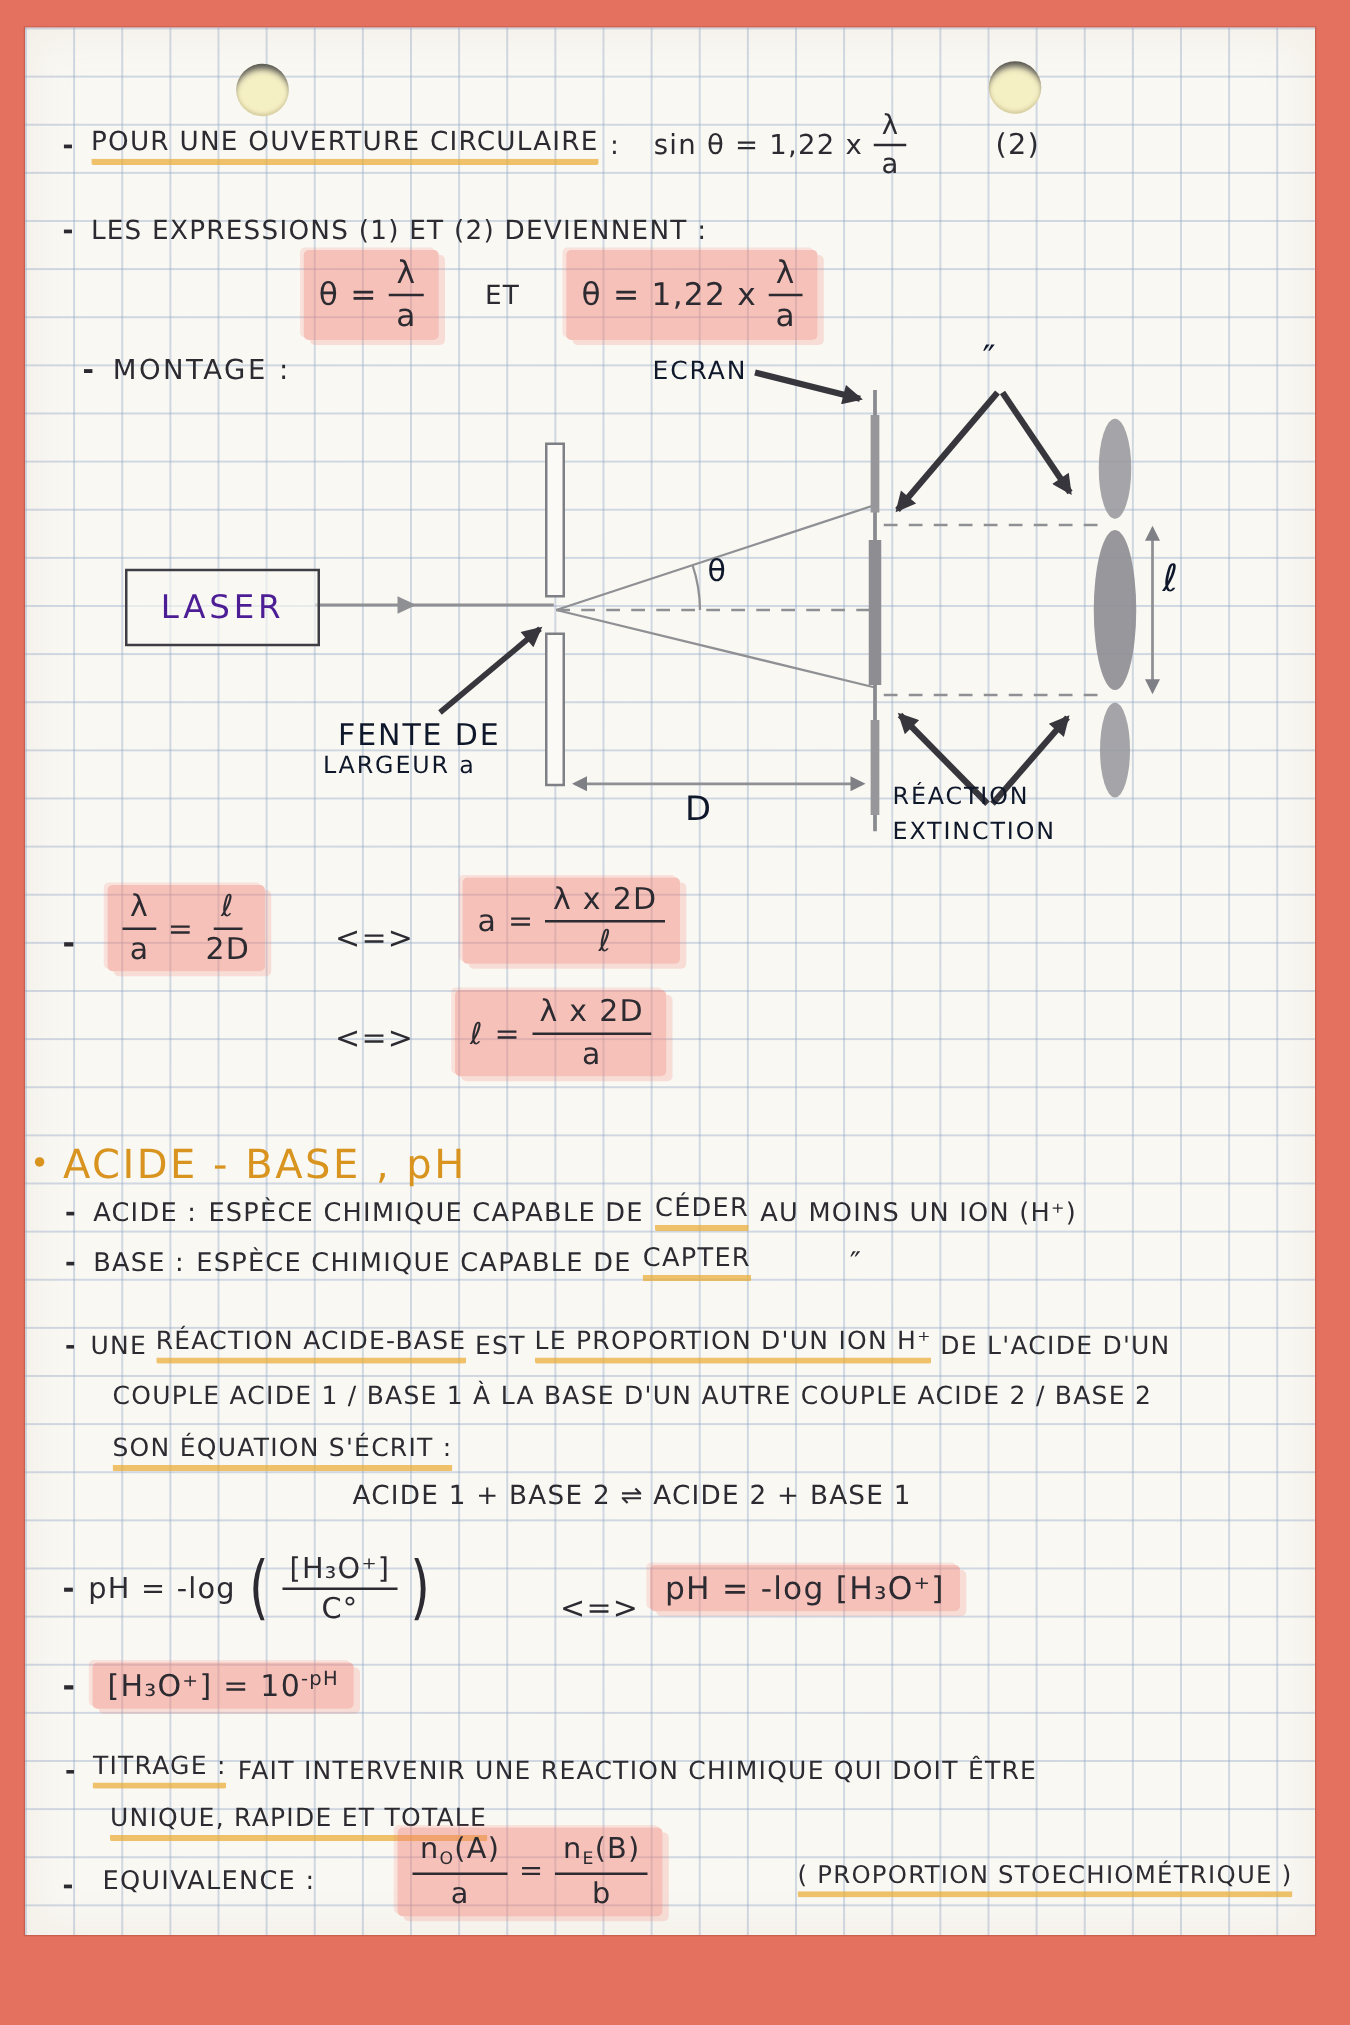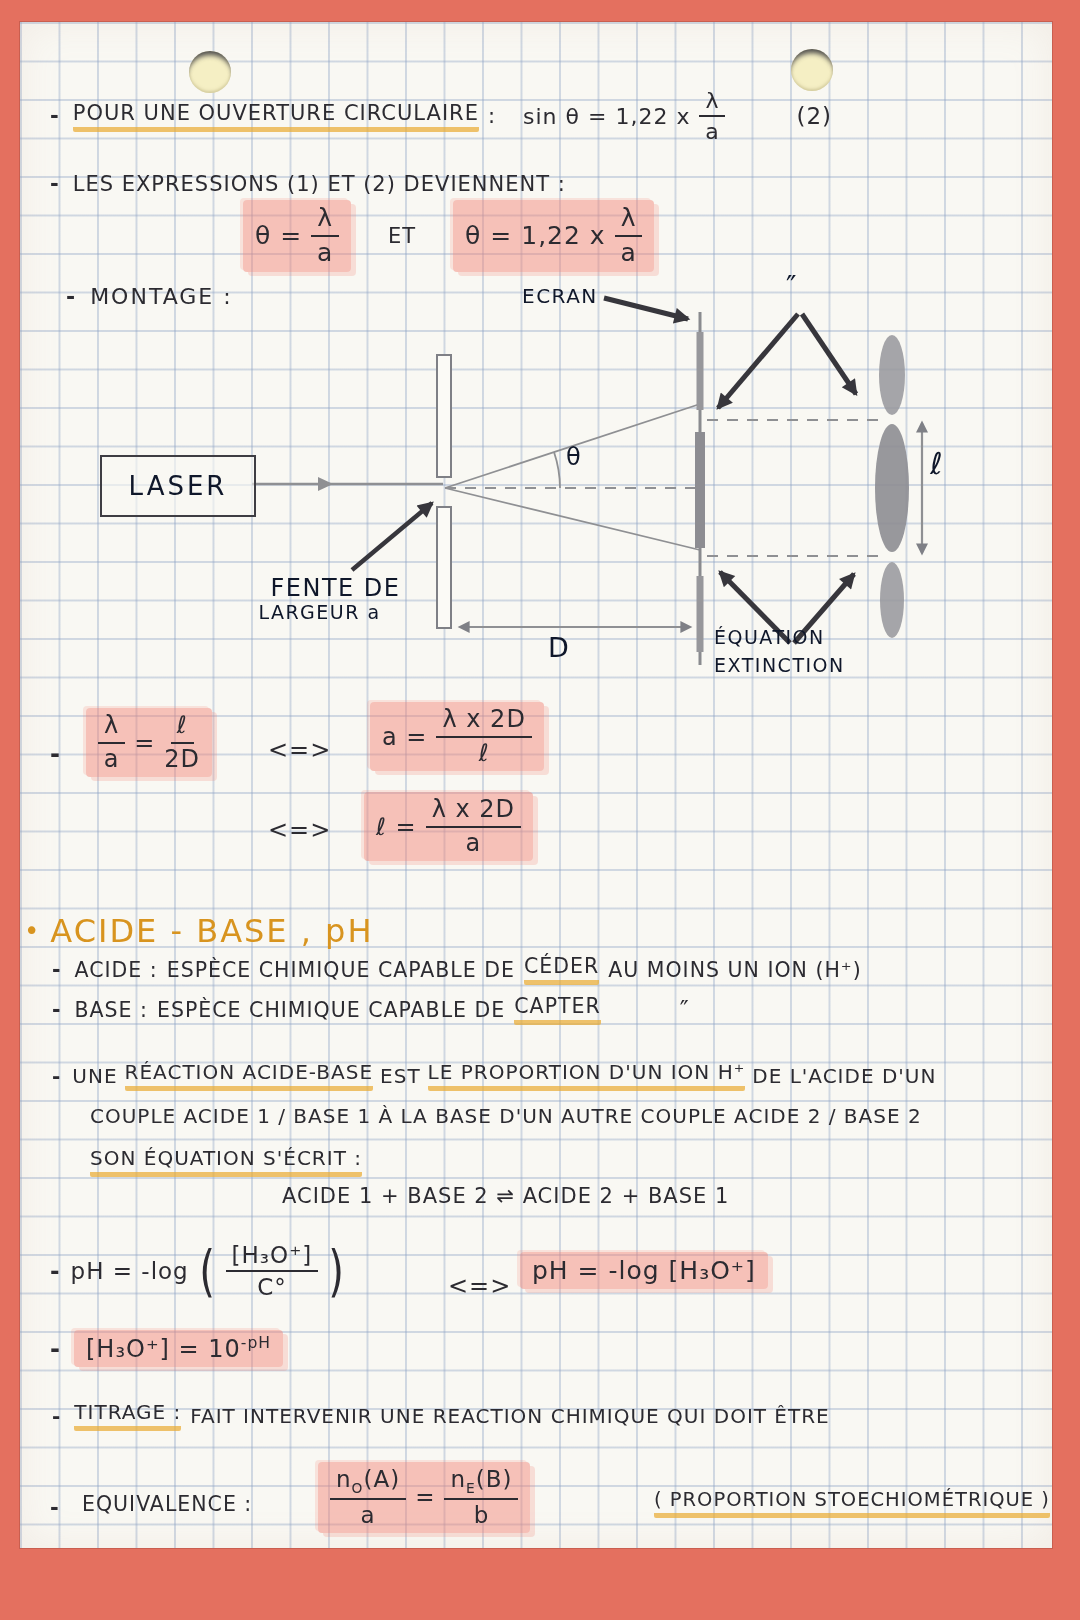"LASER" .laser-box { color: #0f172a -> #4c1d95 }
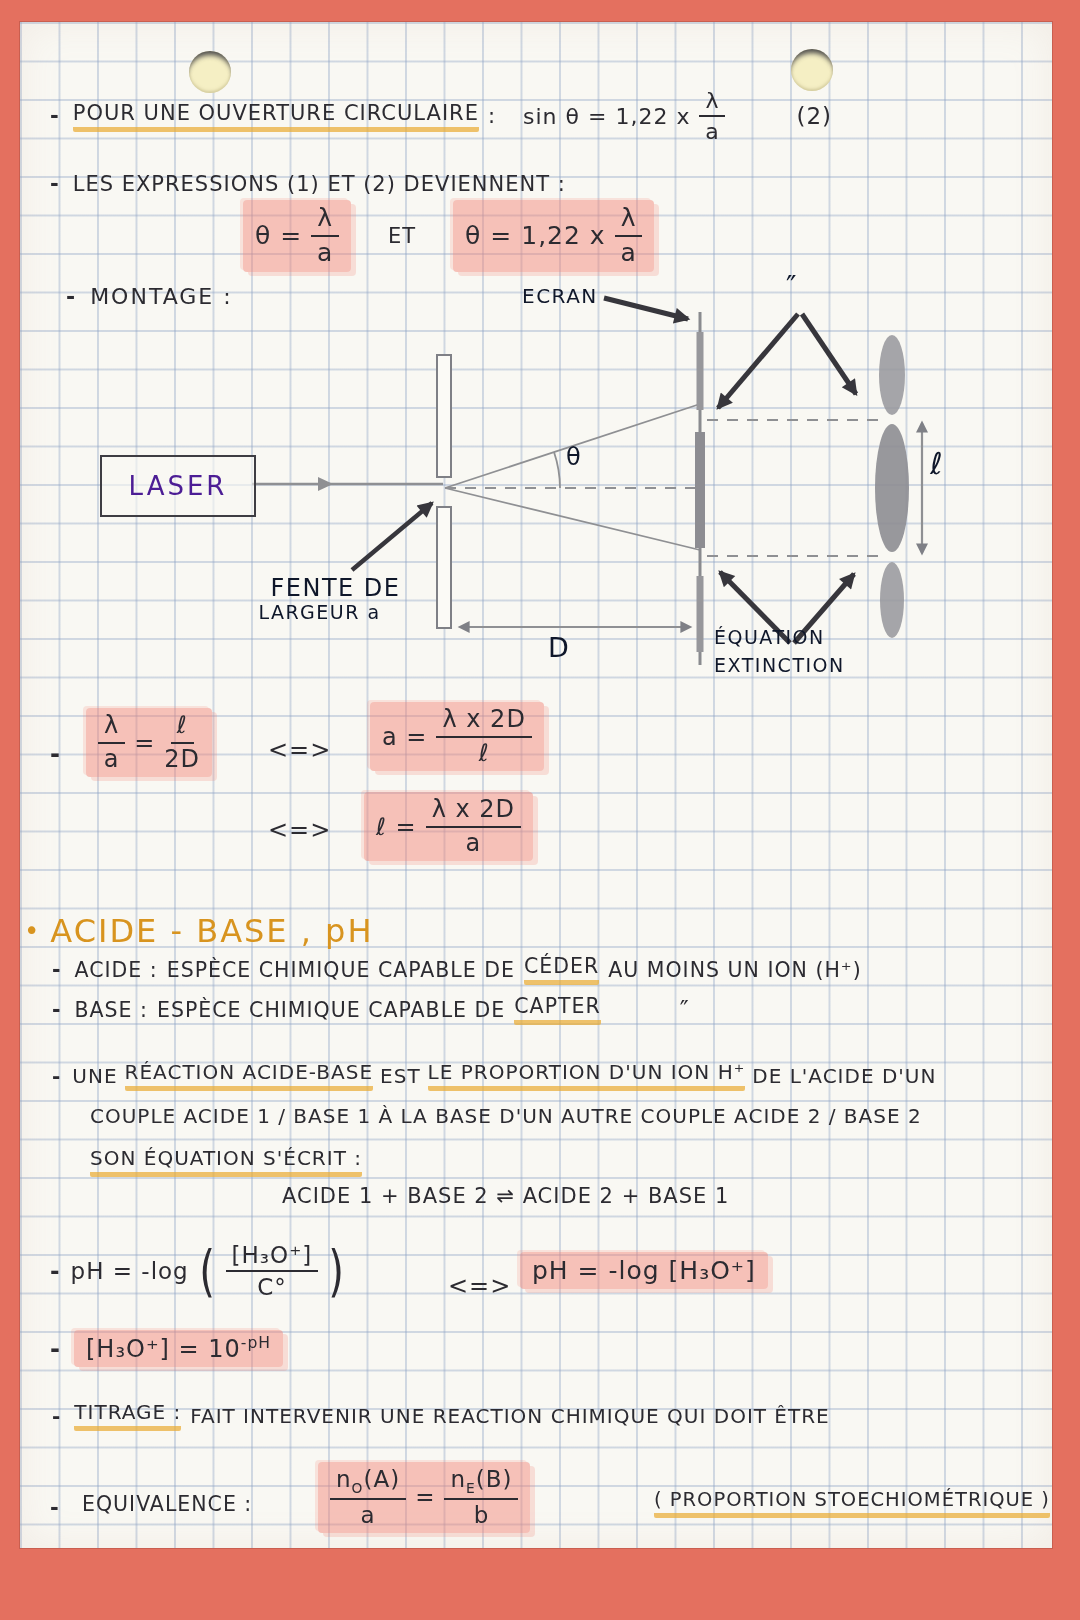"ÉQUATION" div.diagram-label { text: ÉQUATION -> RÉACTION }
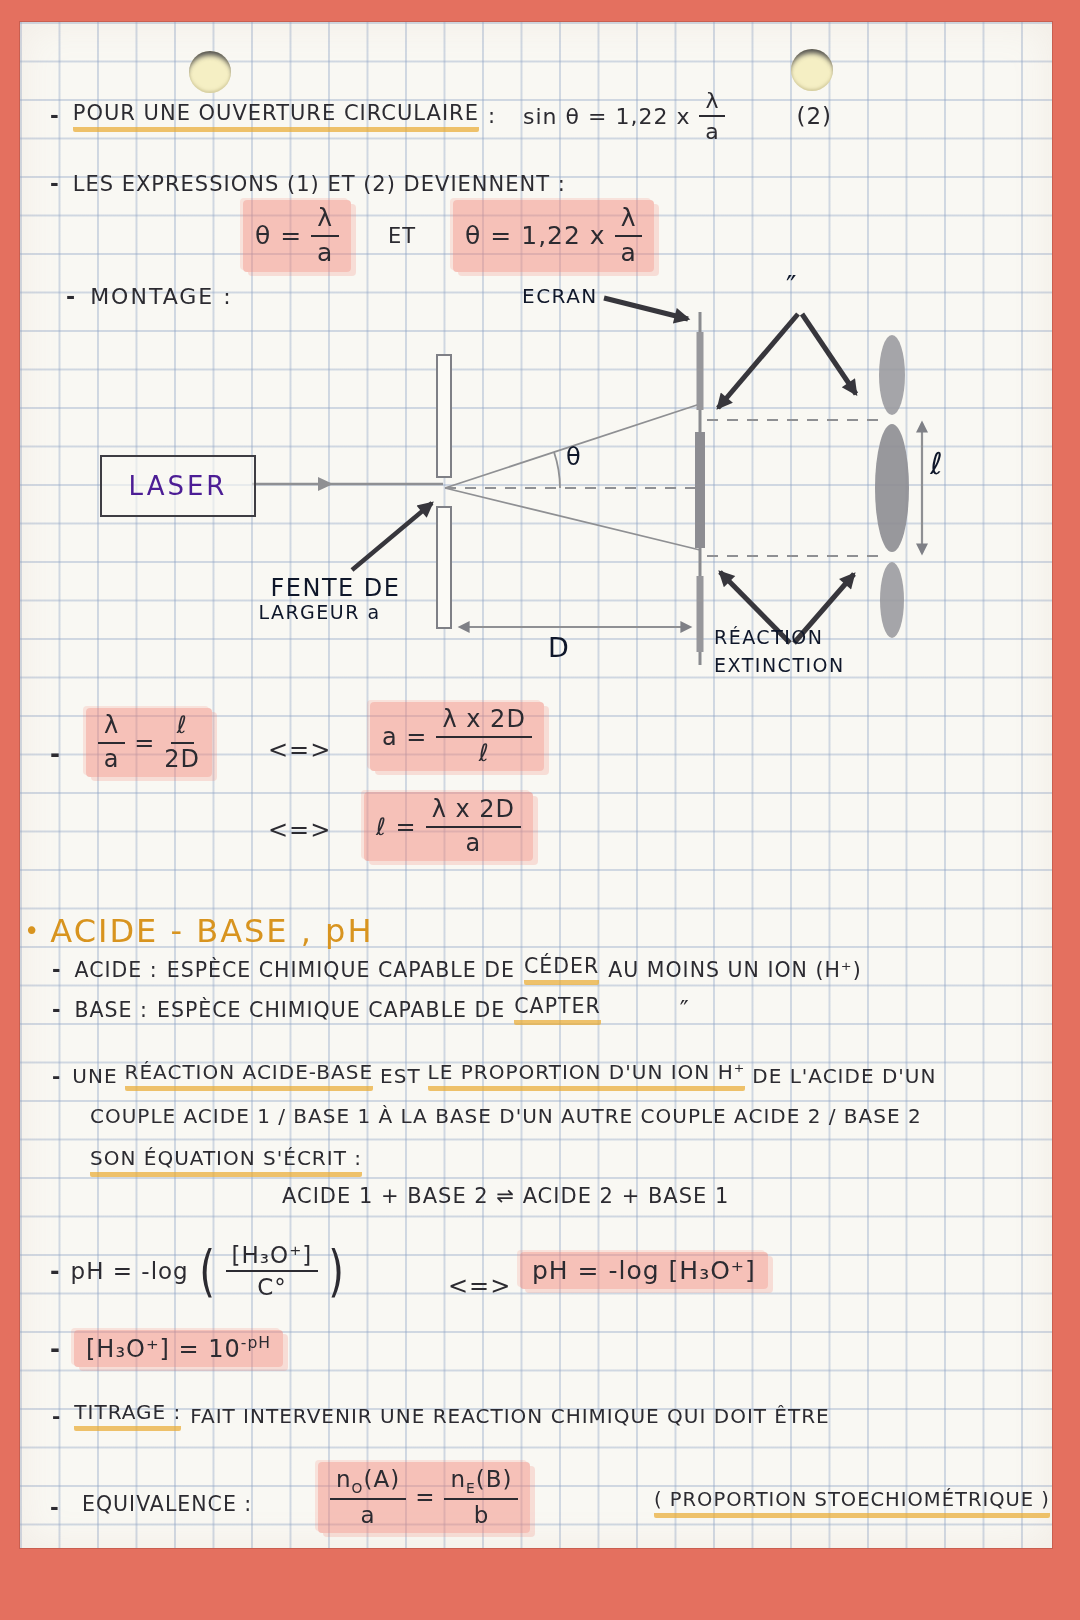"UNIQUE, RAPIDE ET TOTALE" div.hw { html: none -> <div> <span>UNIQUE, RAPIDE ET TOTALE</span> </div> }
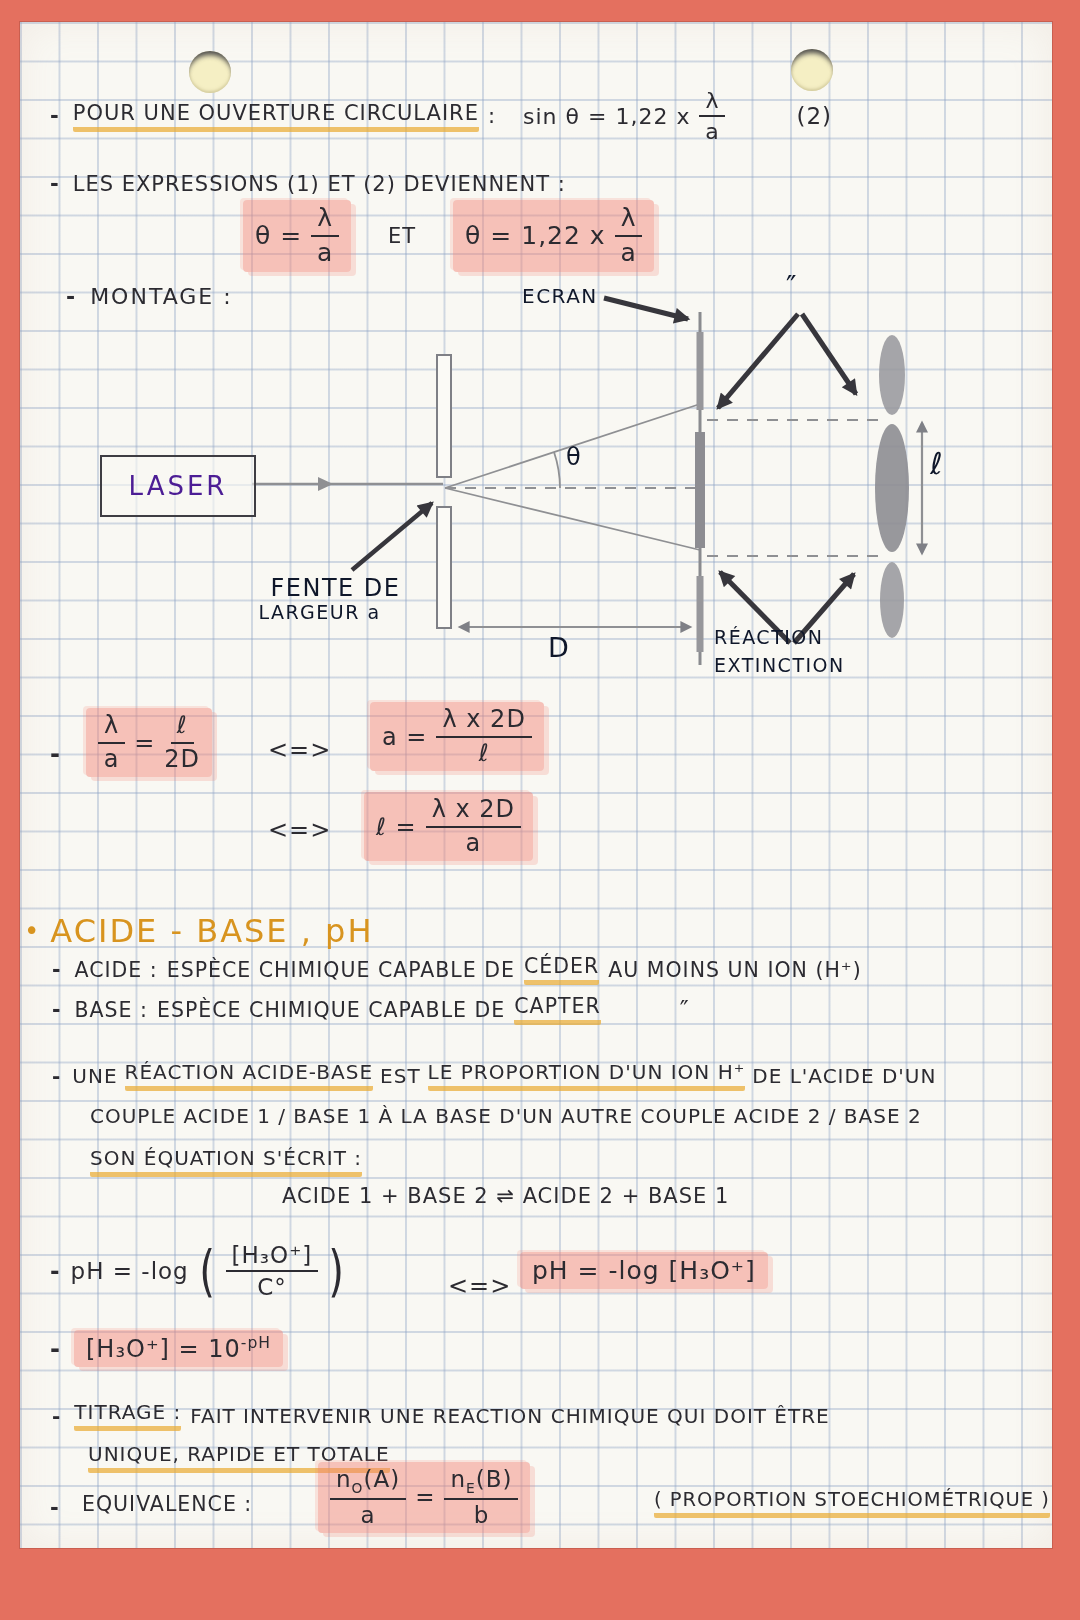"( PROPORTION STOECHIOMÉTRIQUE )" div.hw { padding-left: 16px -> none }
